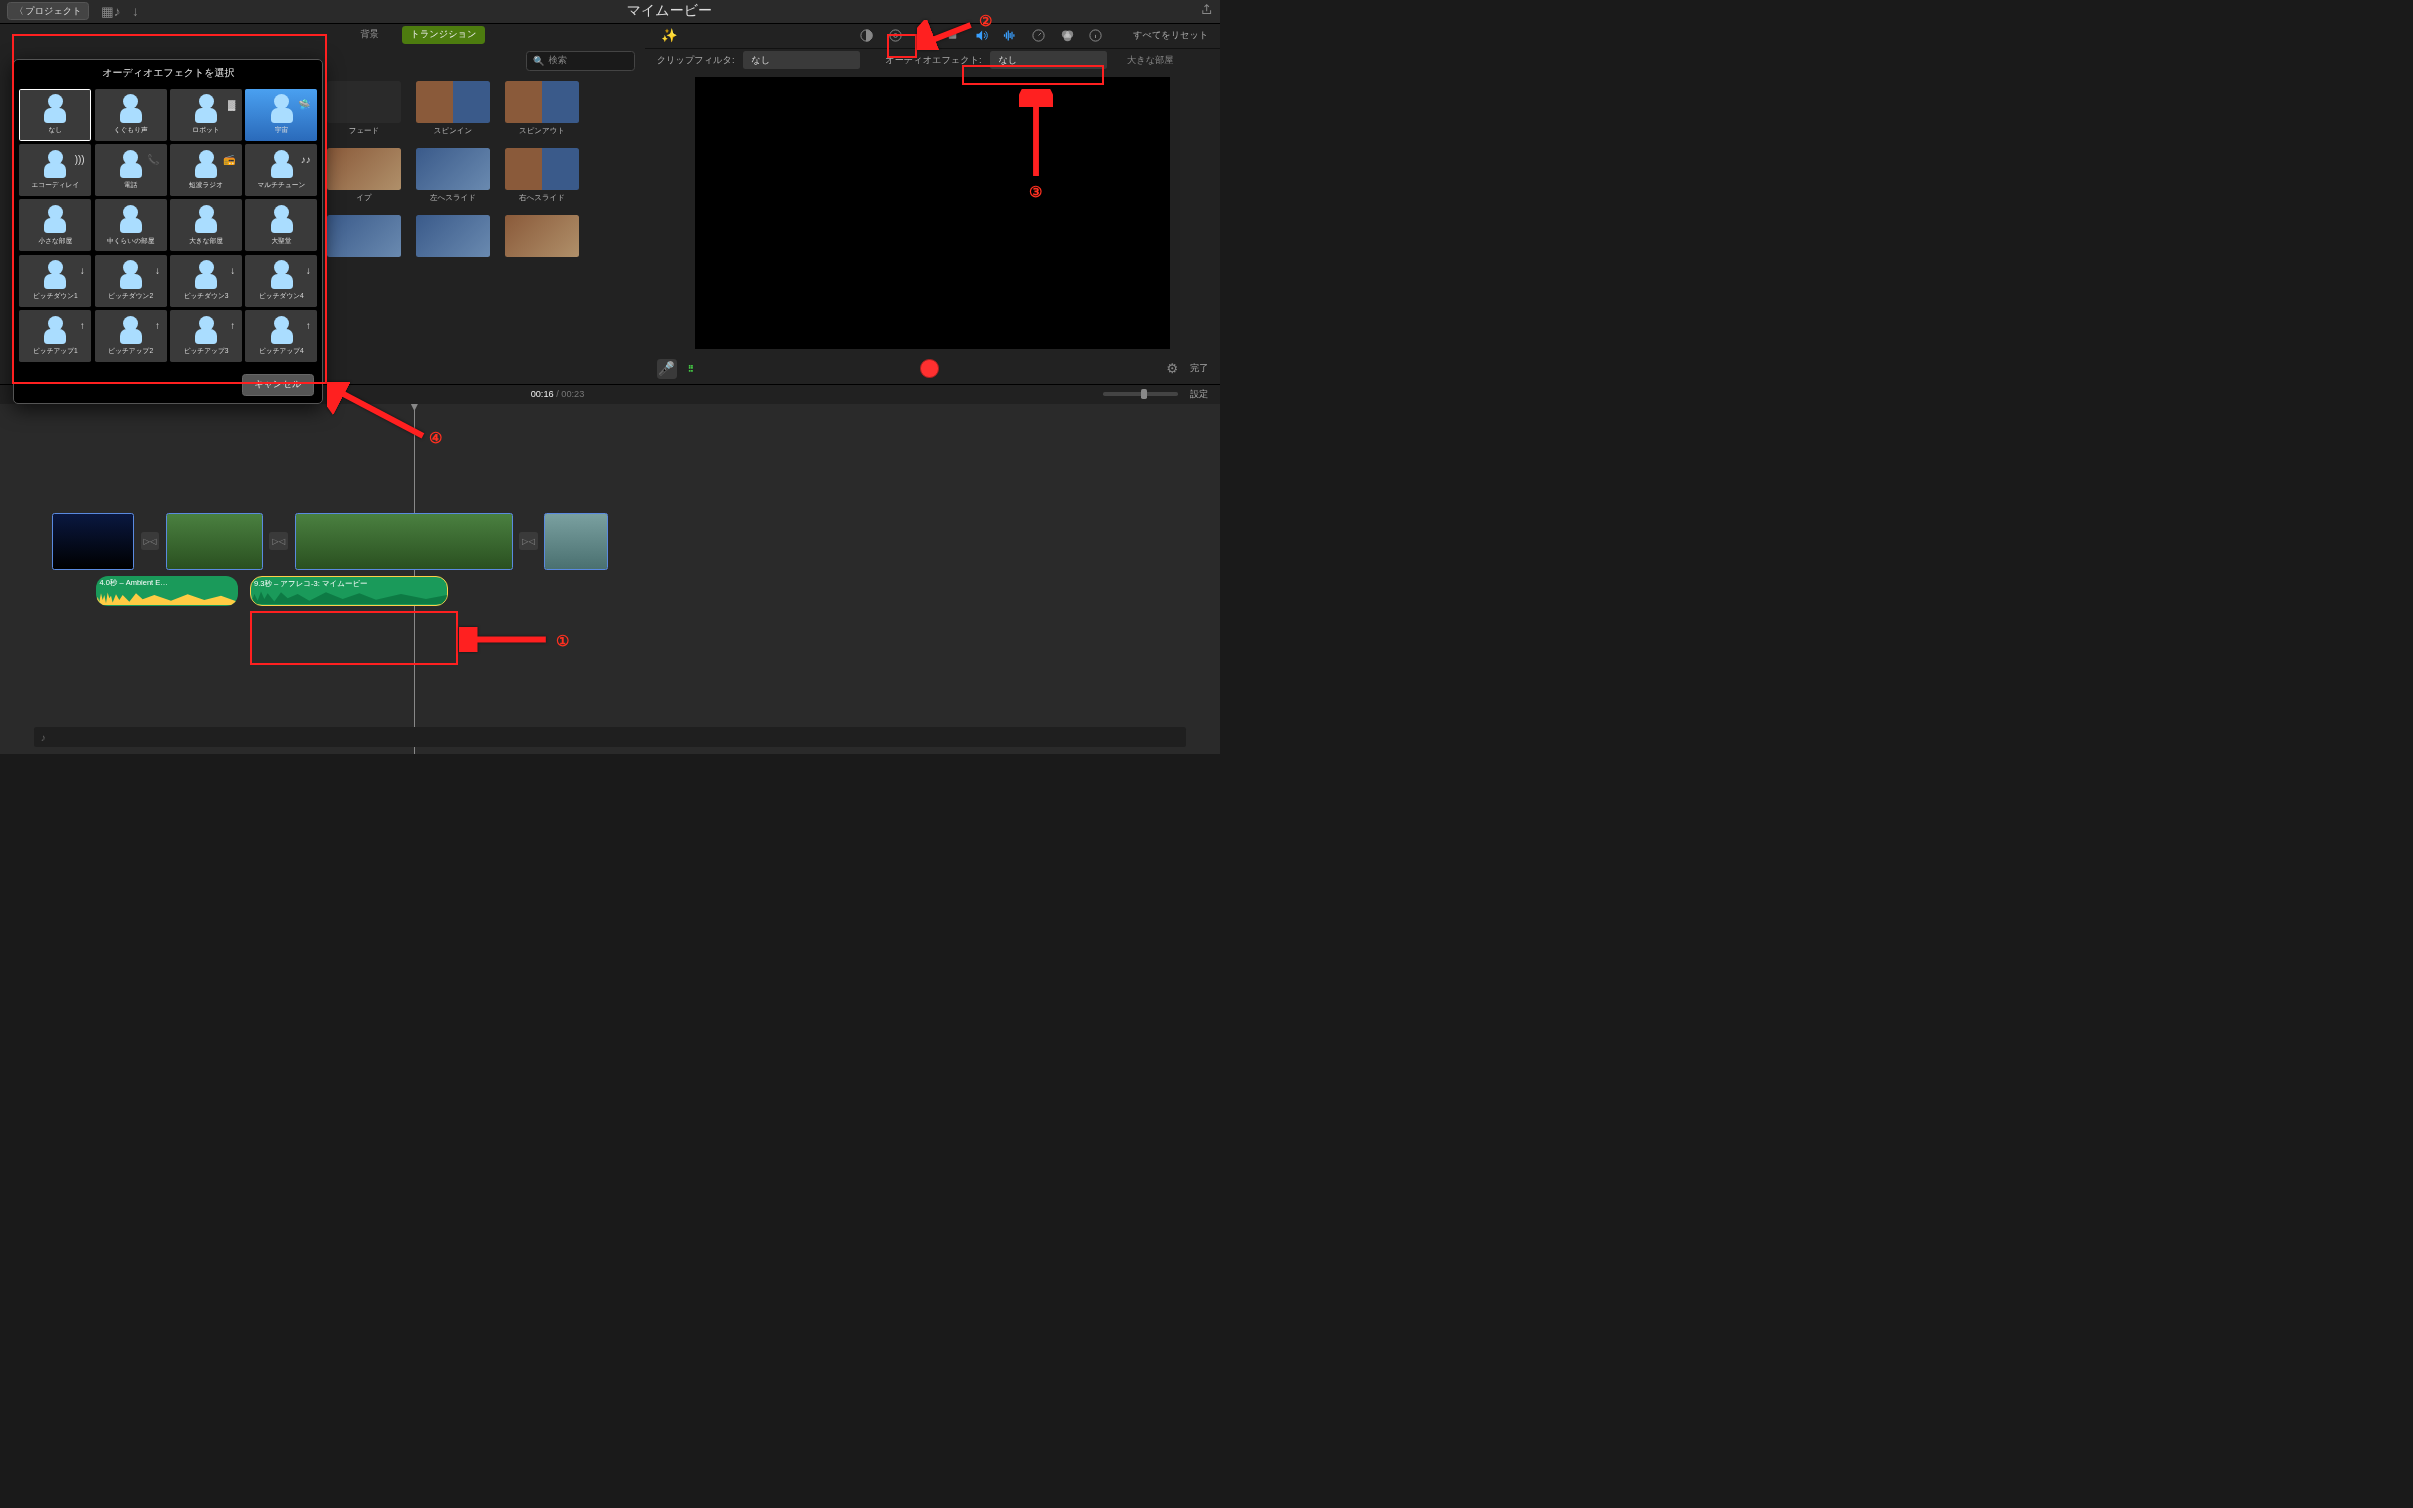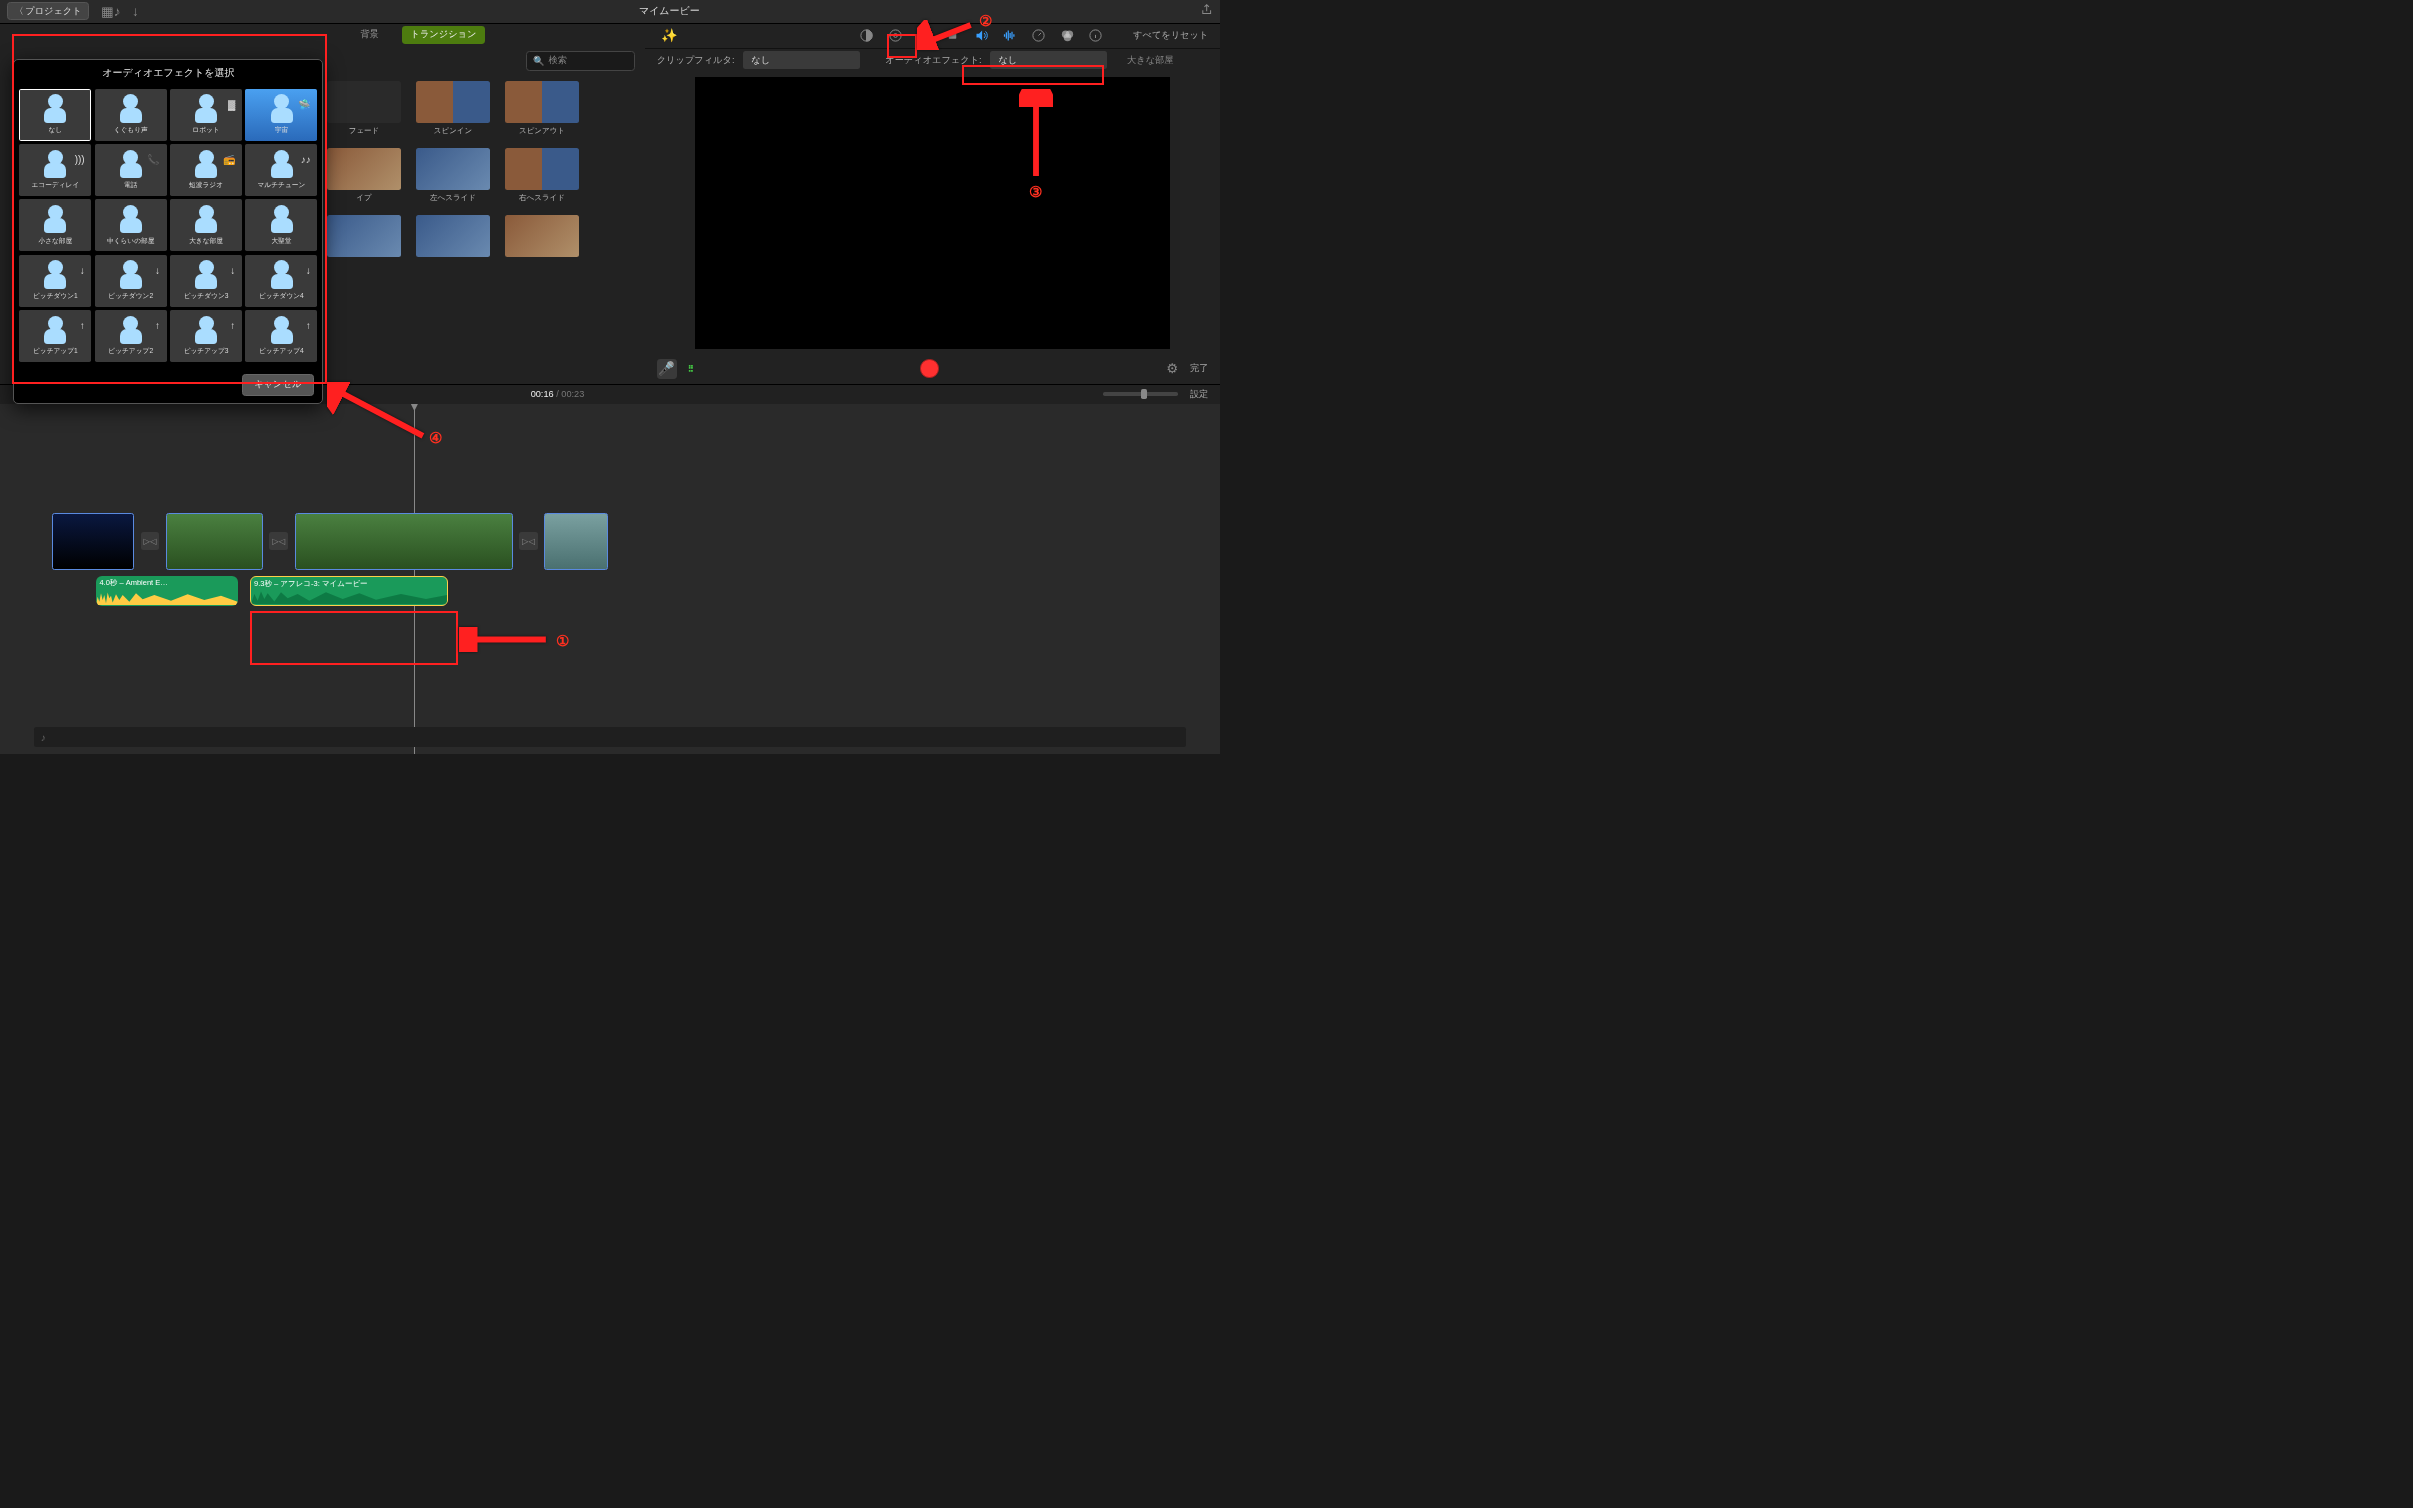"マイムービー" .title-center { font-size: 10px -> 14px }
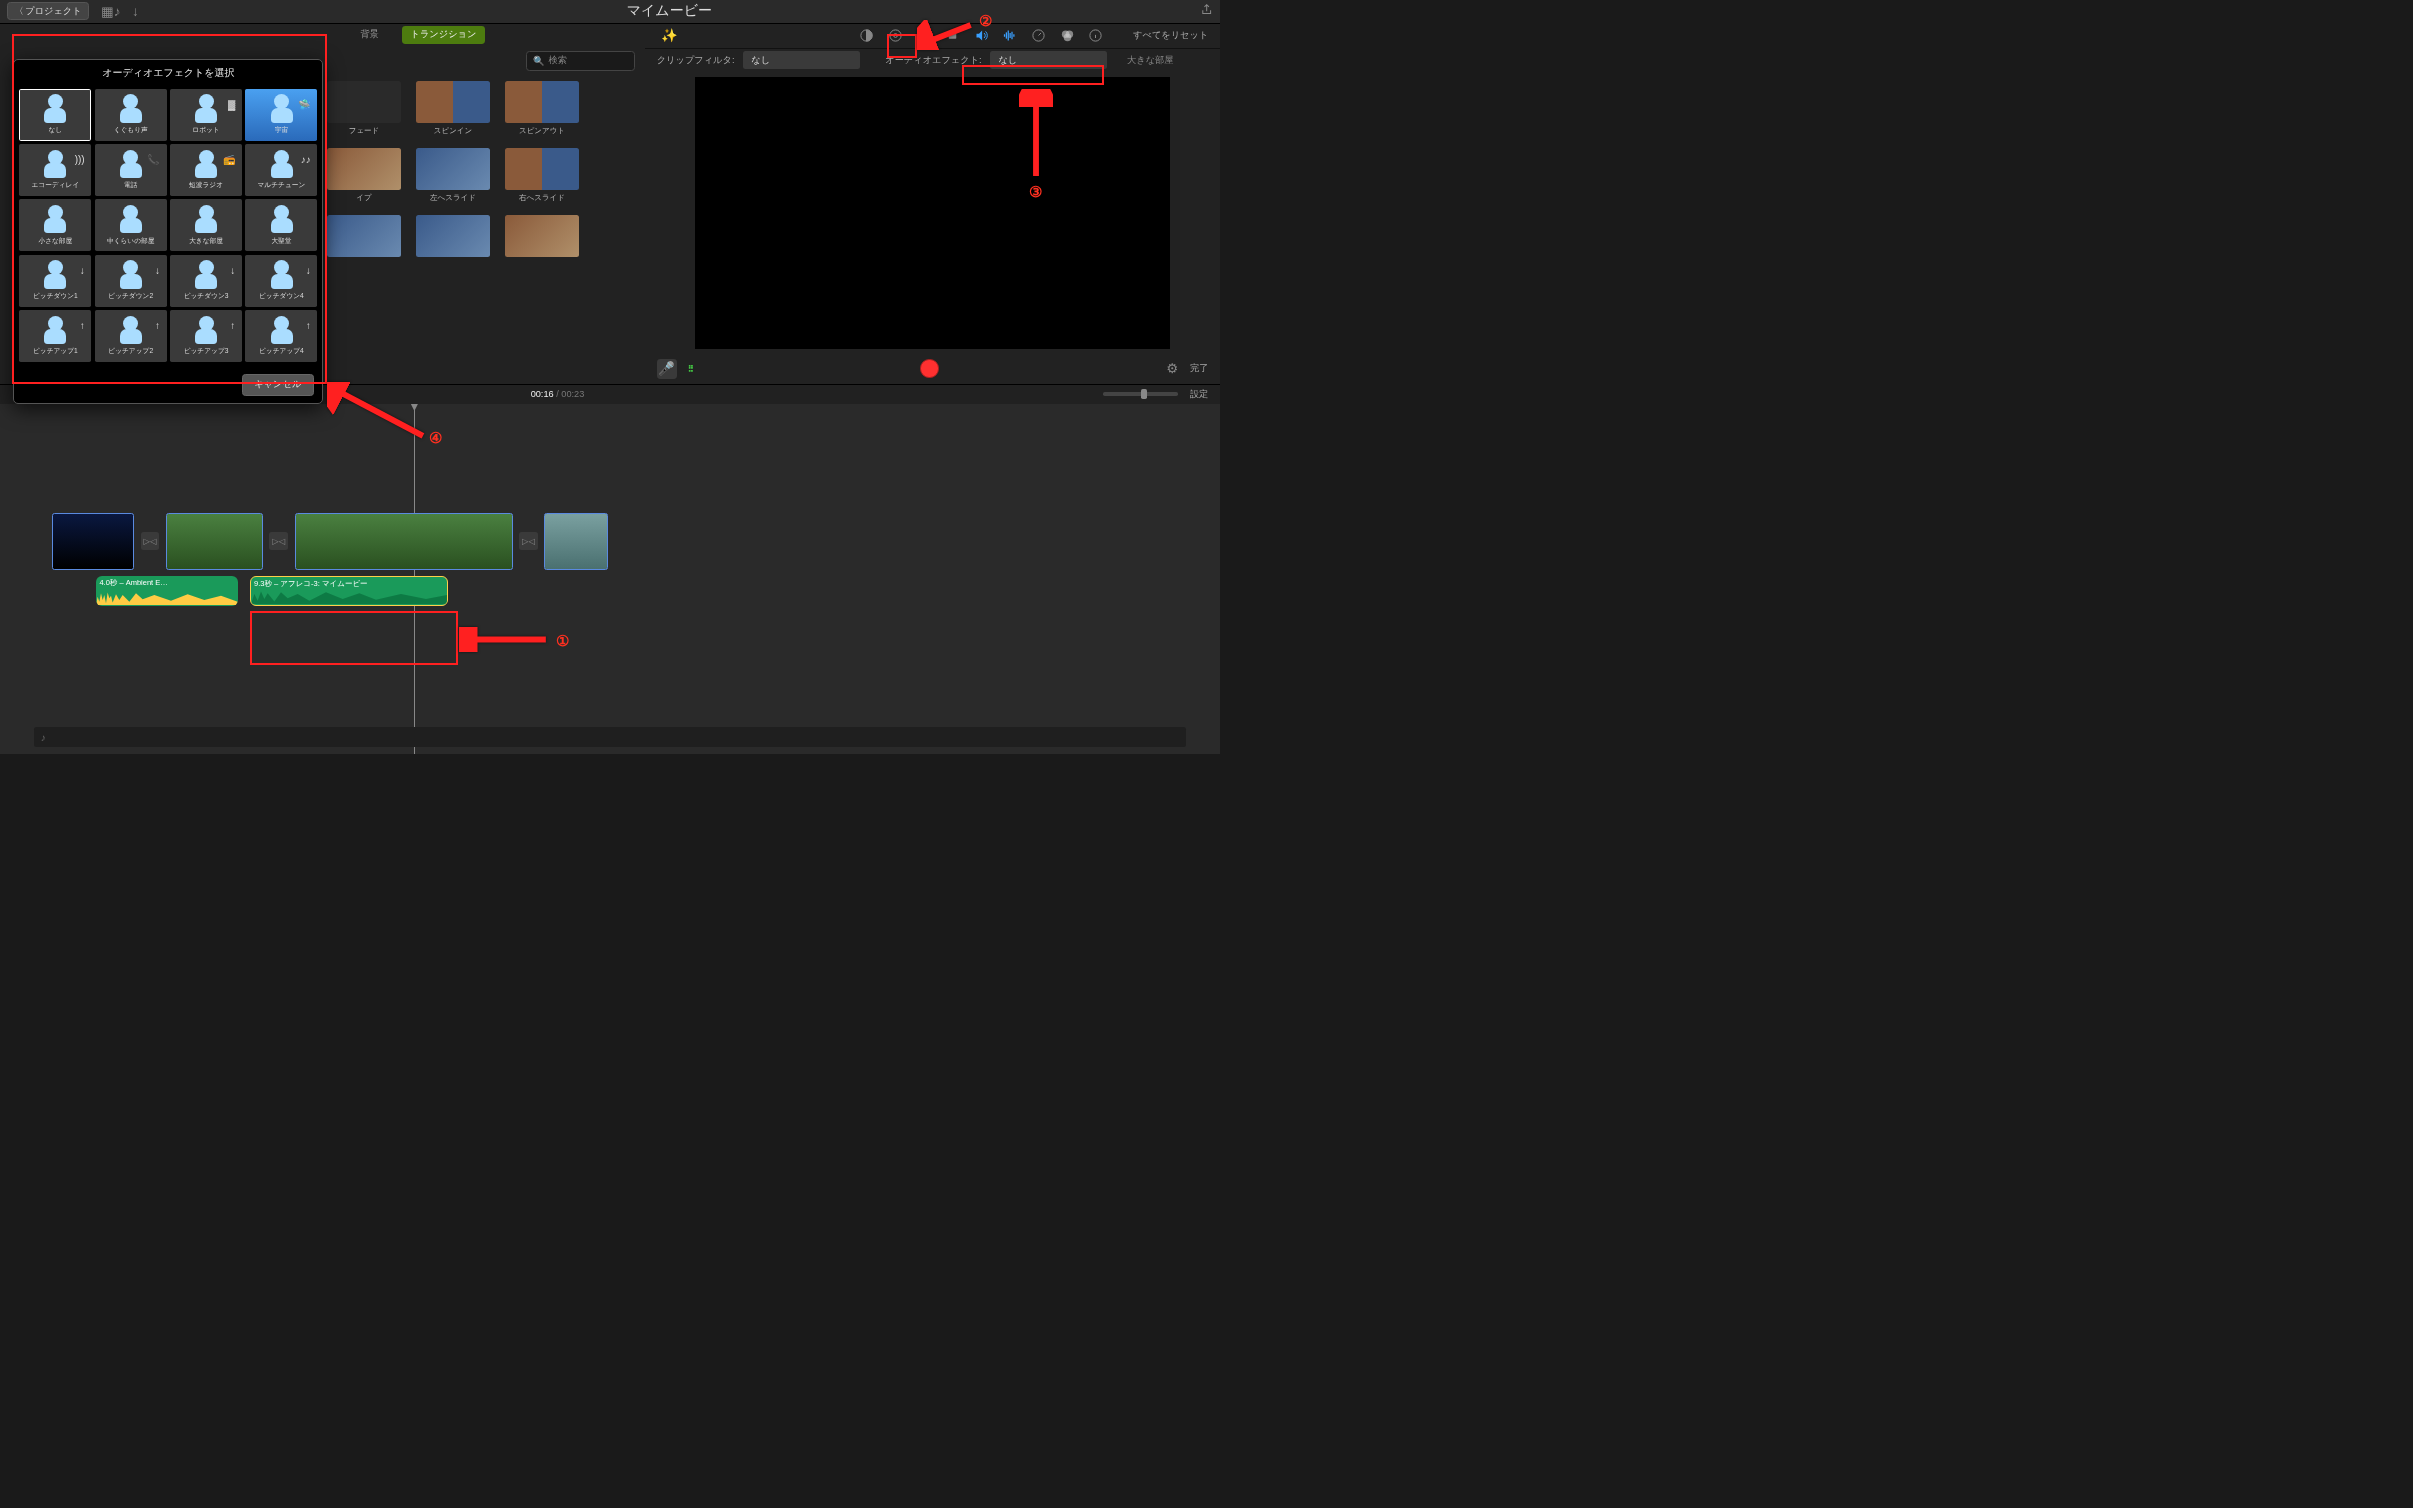"4.0秒 – Ambient E…" .clip-audio { border-radius: 6px -> 12px }
